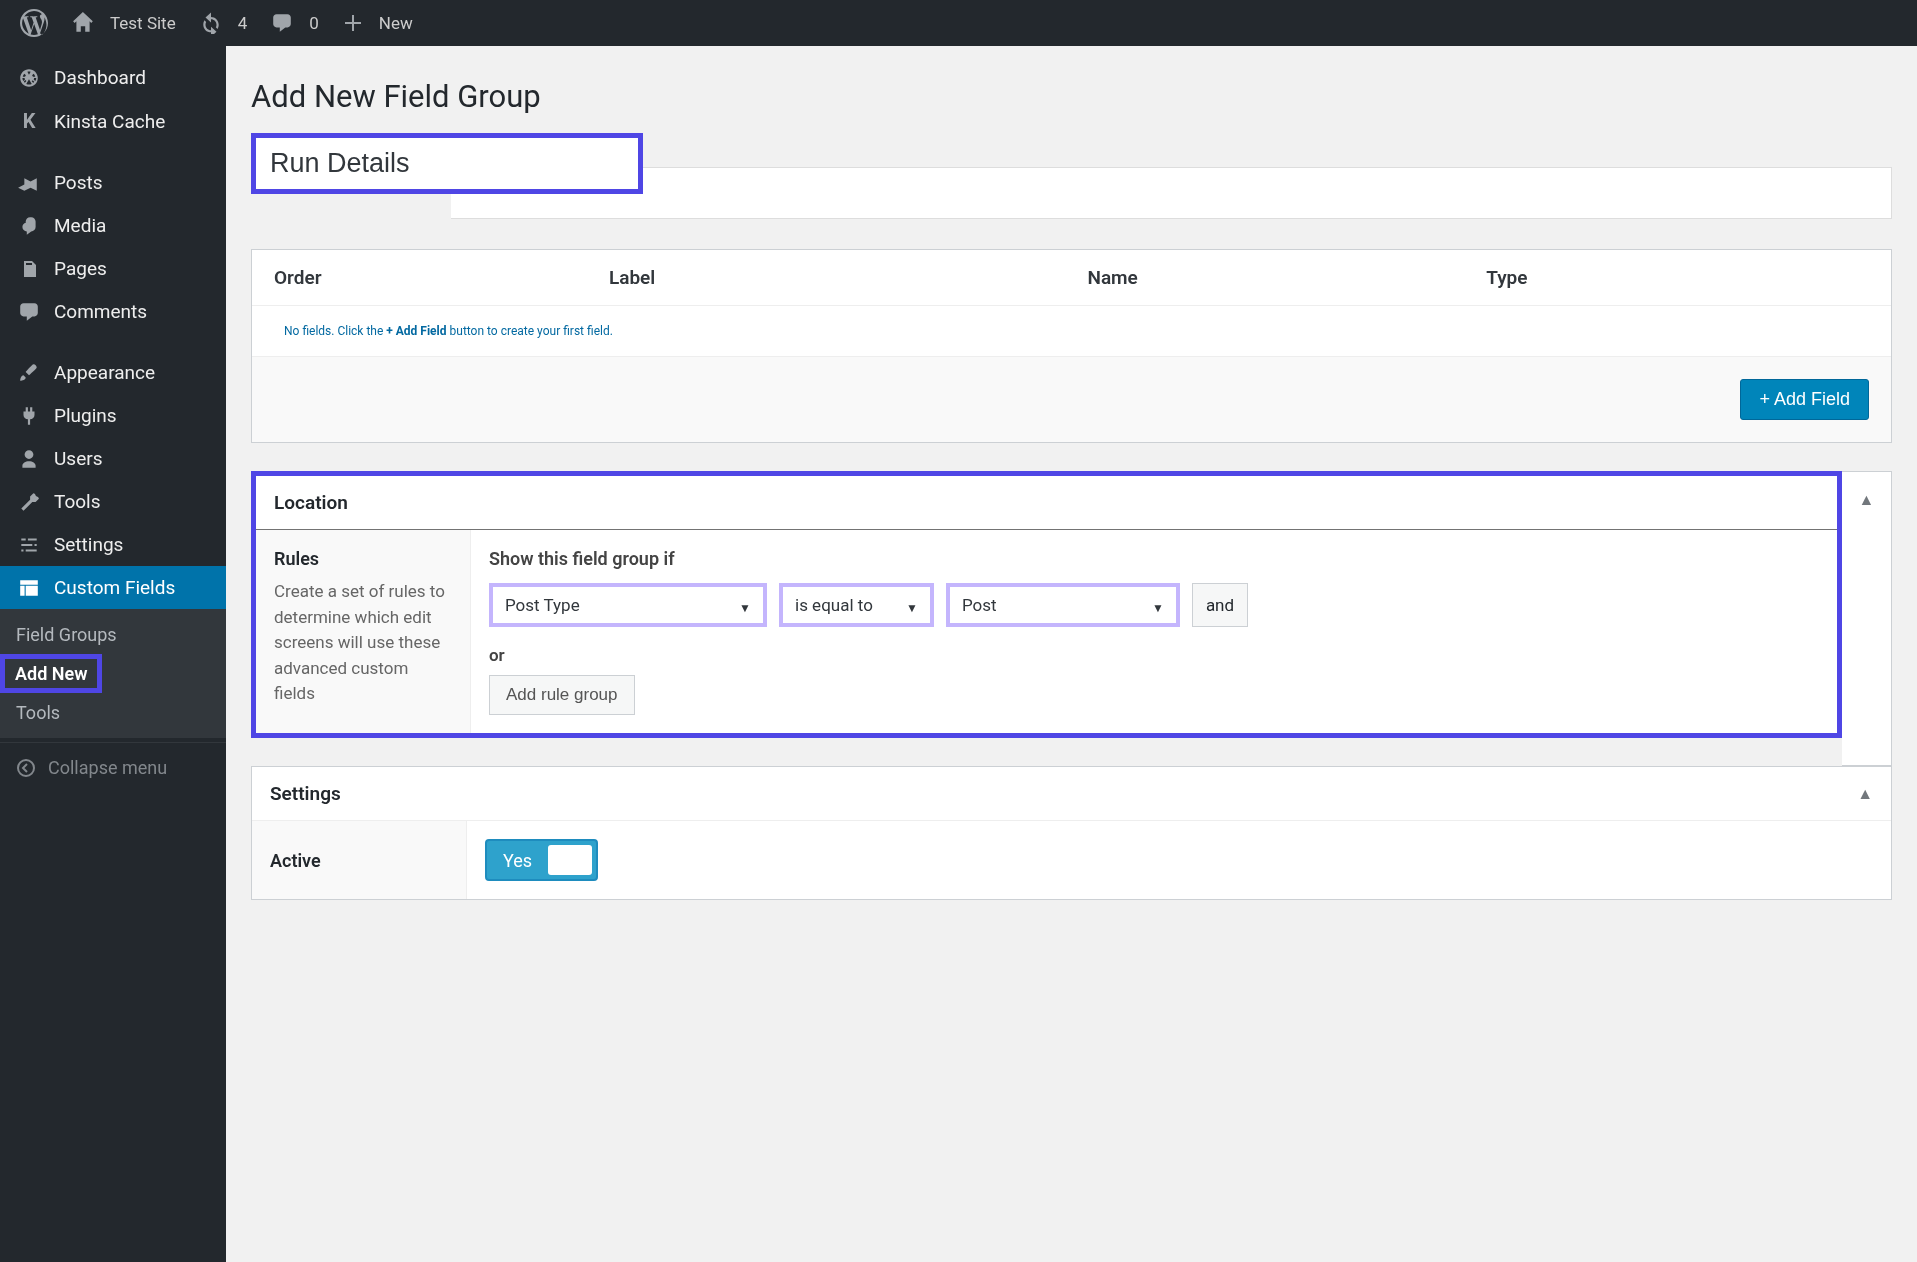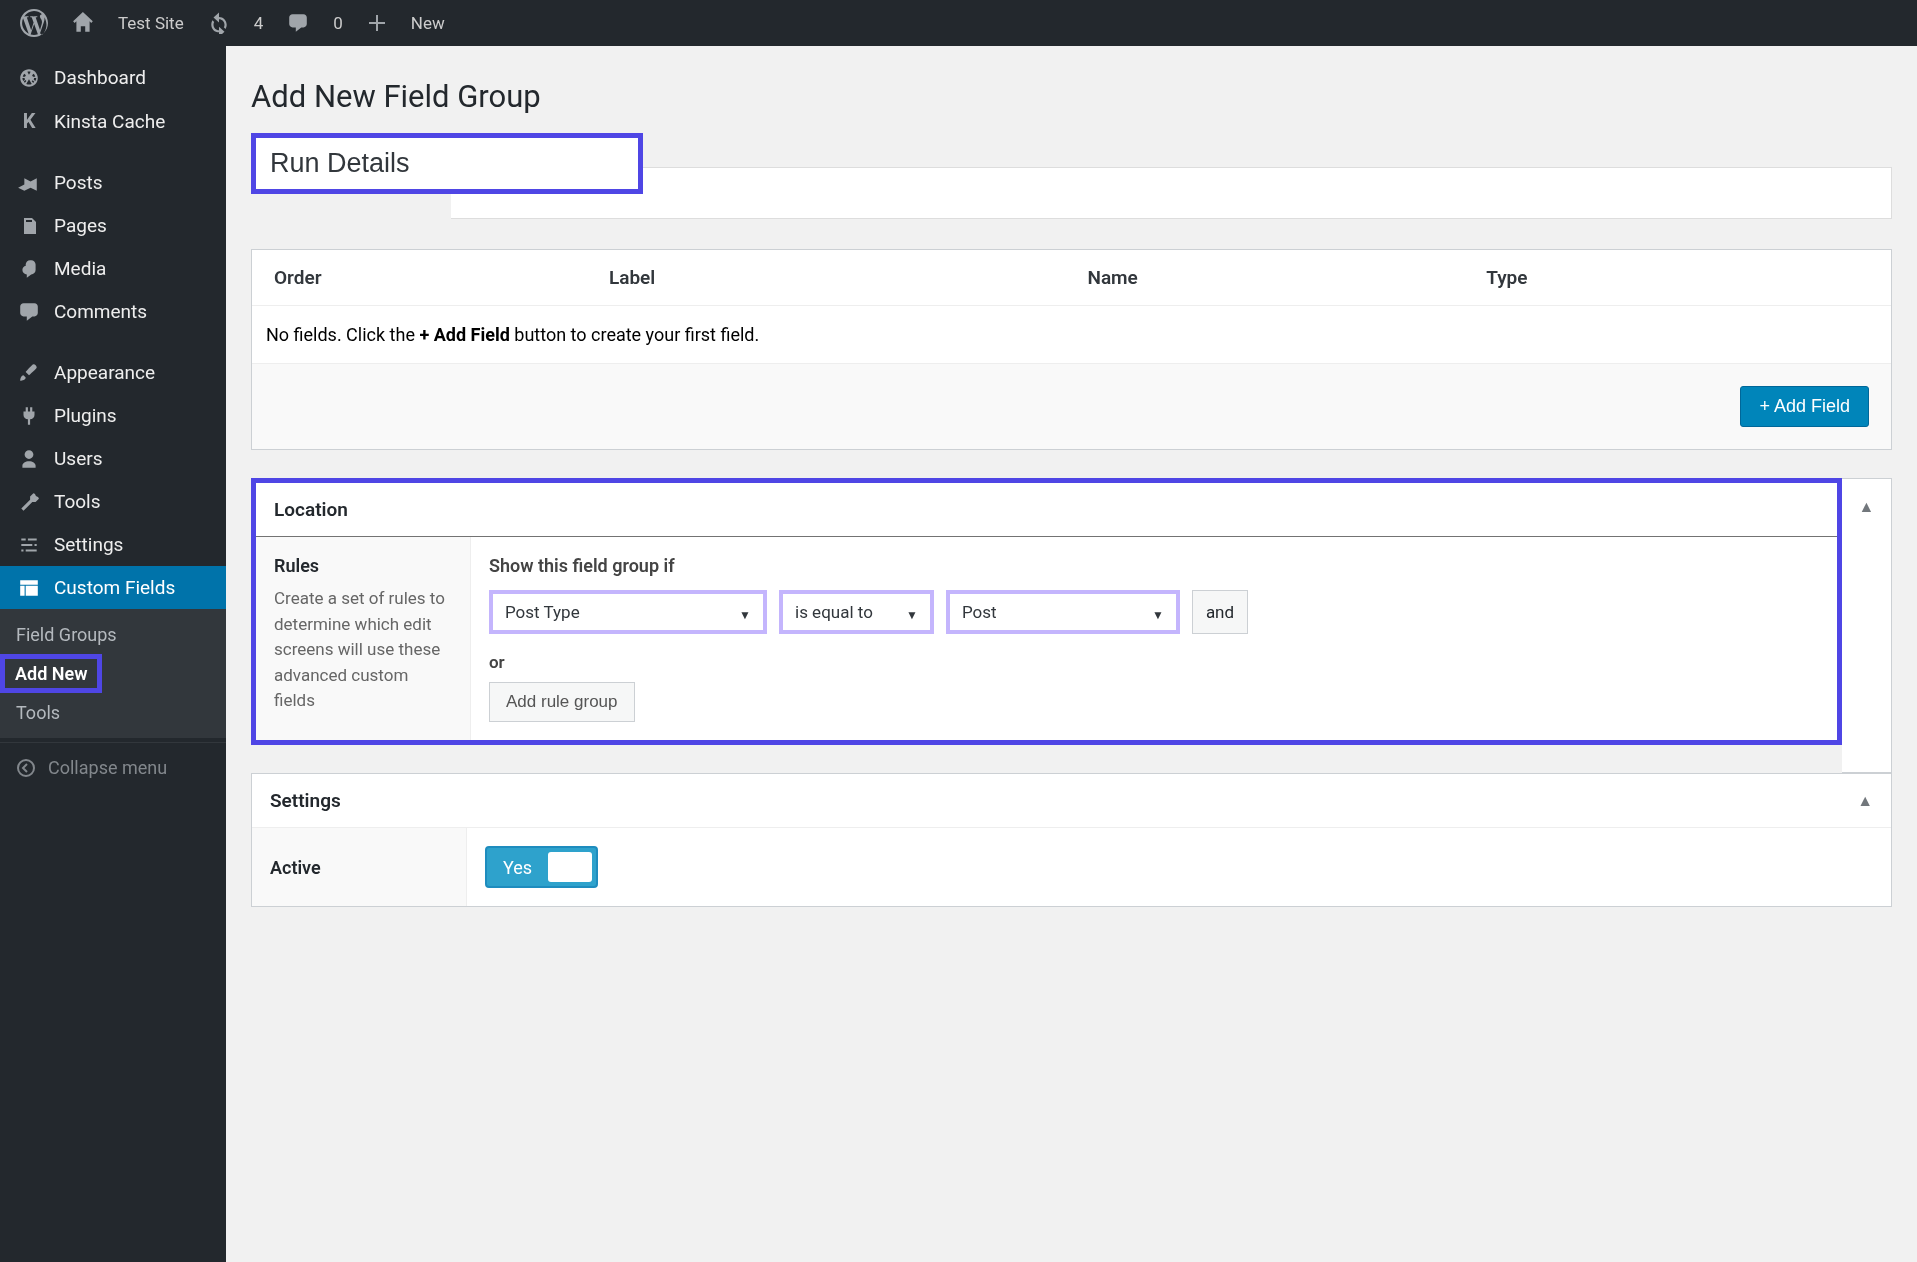"Test Site" .admin-bar .ab-item { gap: 24px -> 16px }
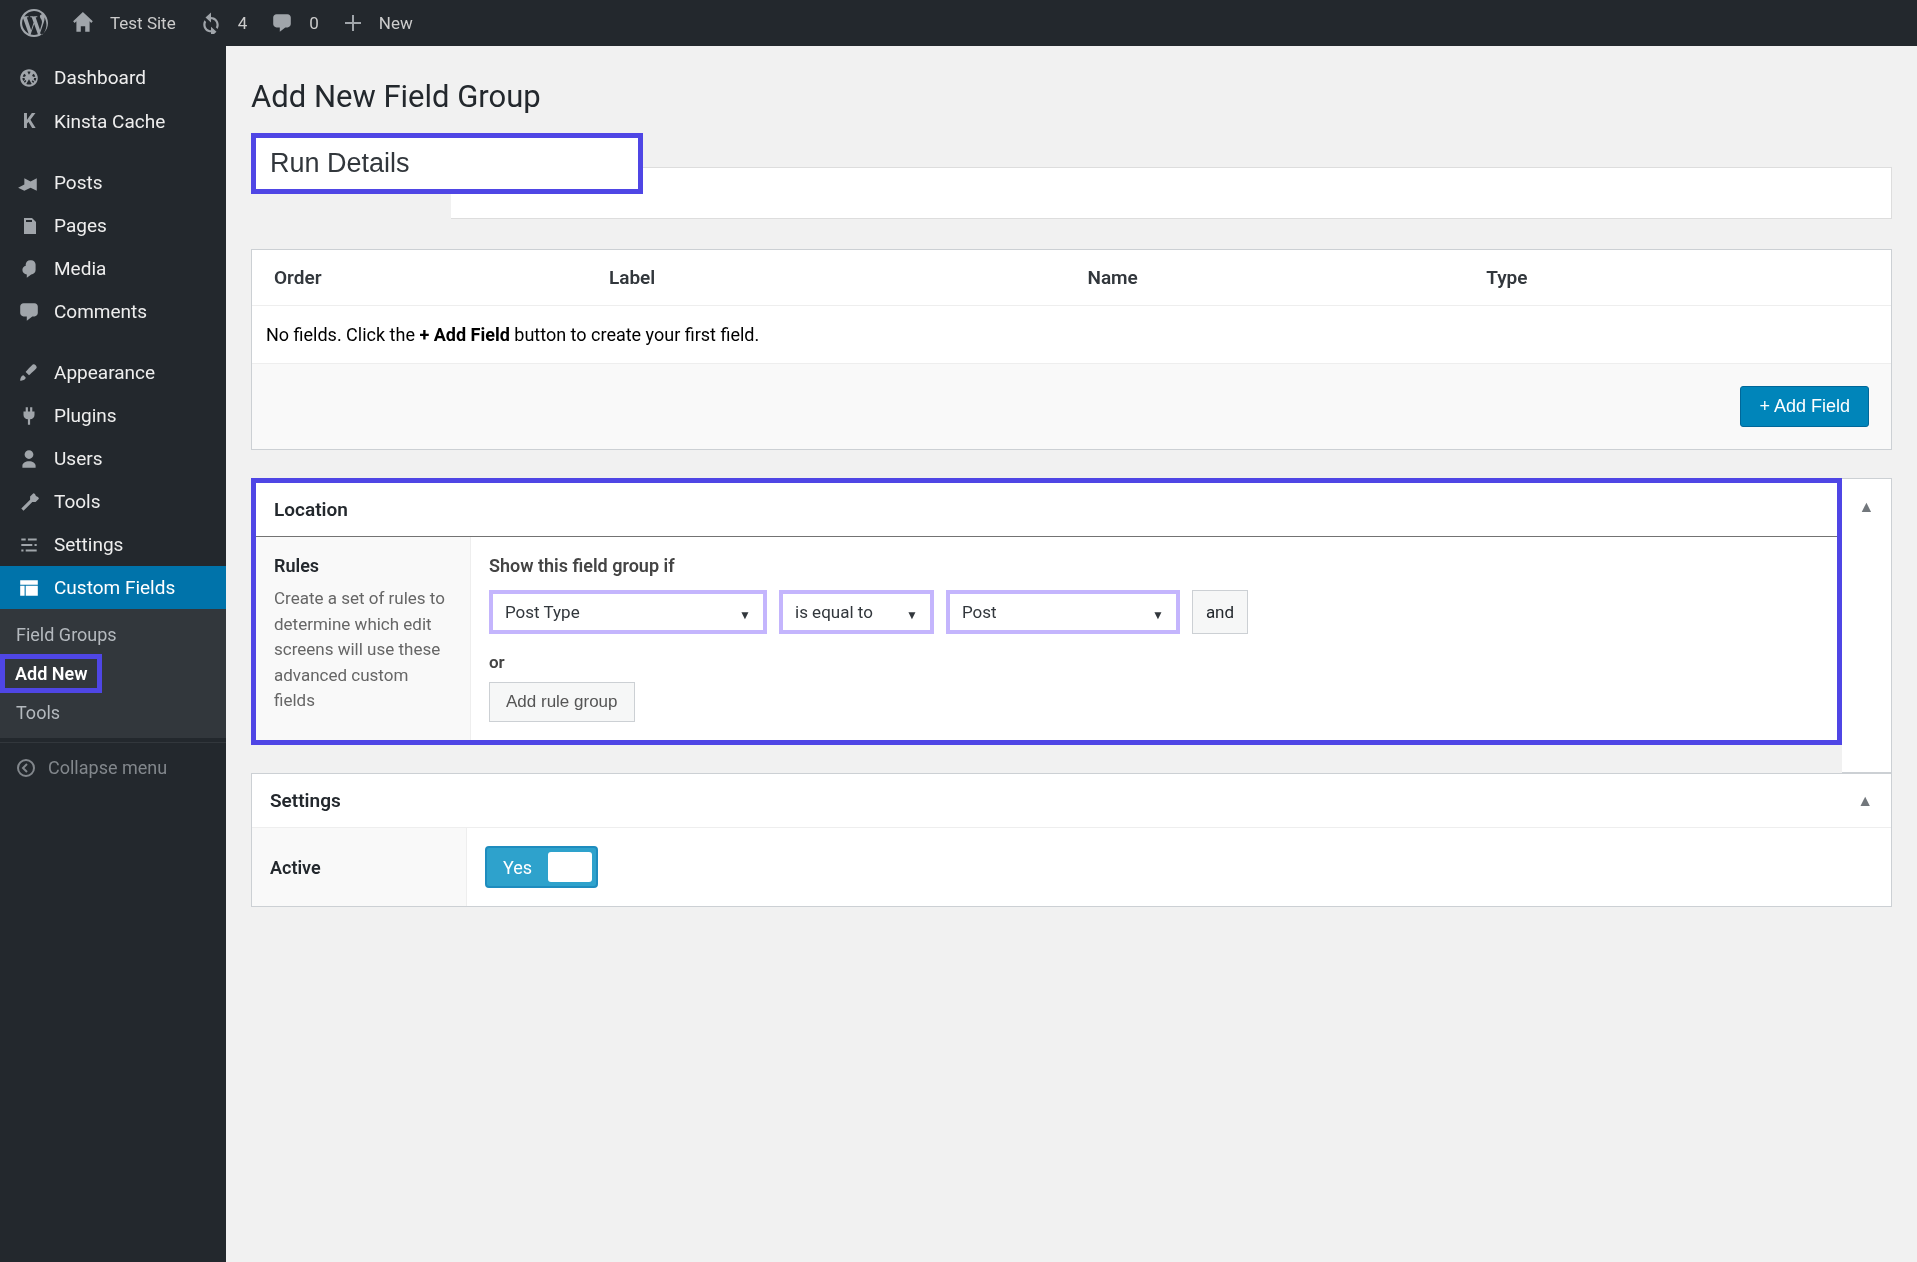"Pages" div.menu-item { order: before "Media" -> after "Media" }
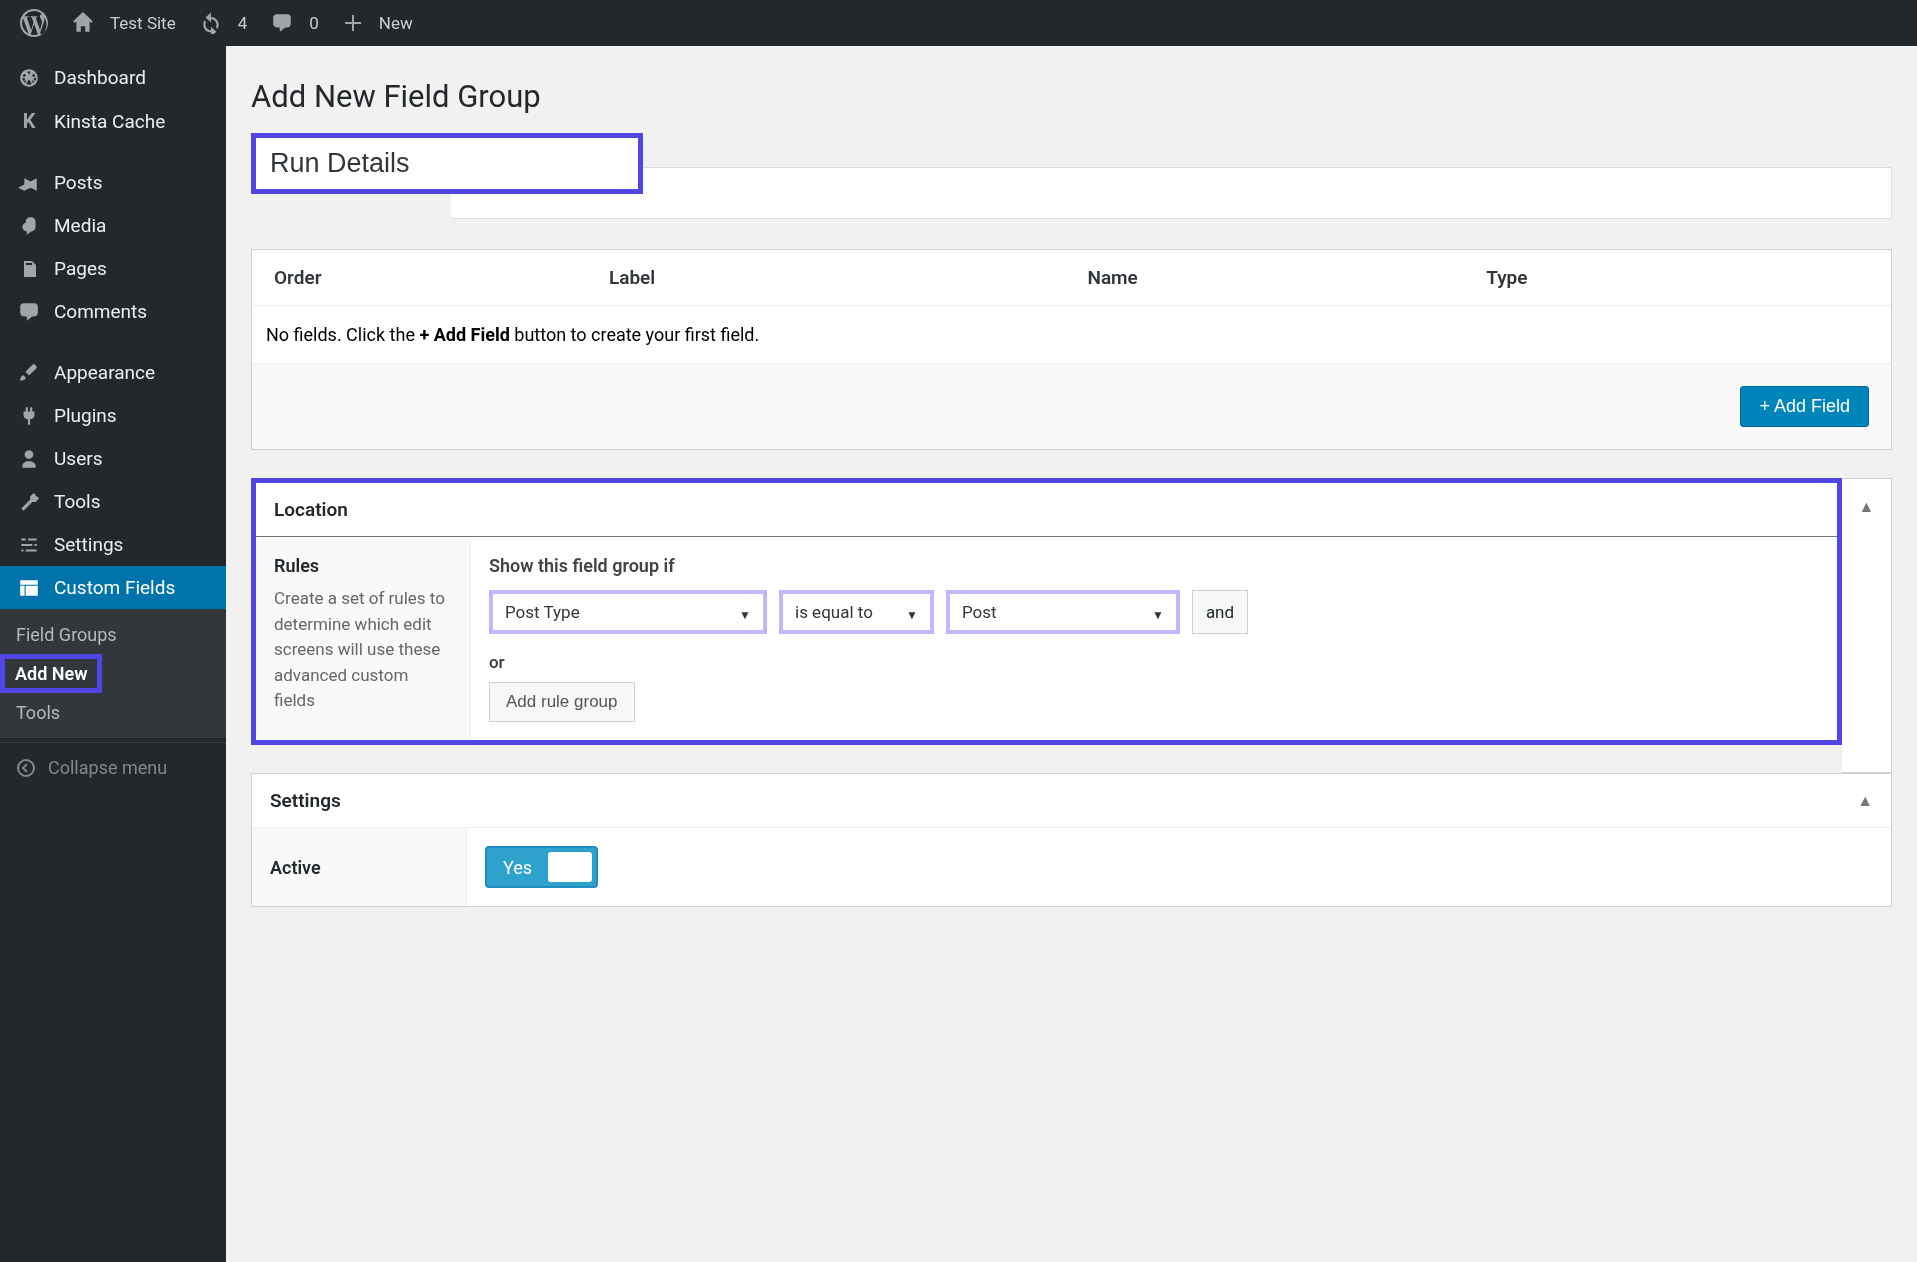"No fields. Click the +" .fields-empty { color: #000000 -> #0369a1; font-size: 18px -> 12px; padding: 18px 14px -> 18px 32px }
